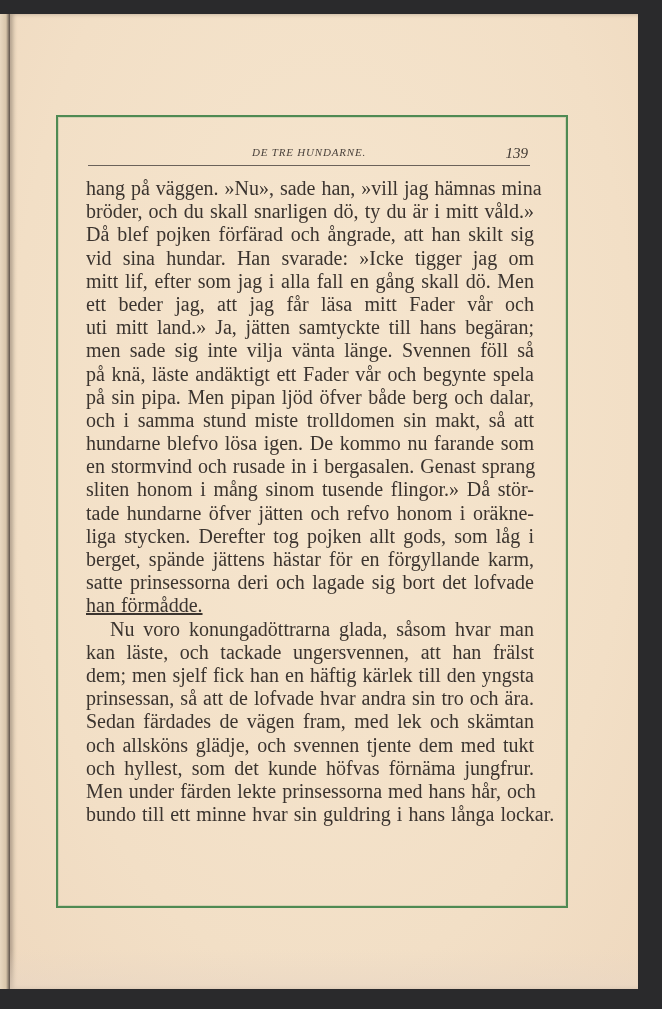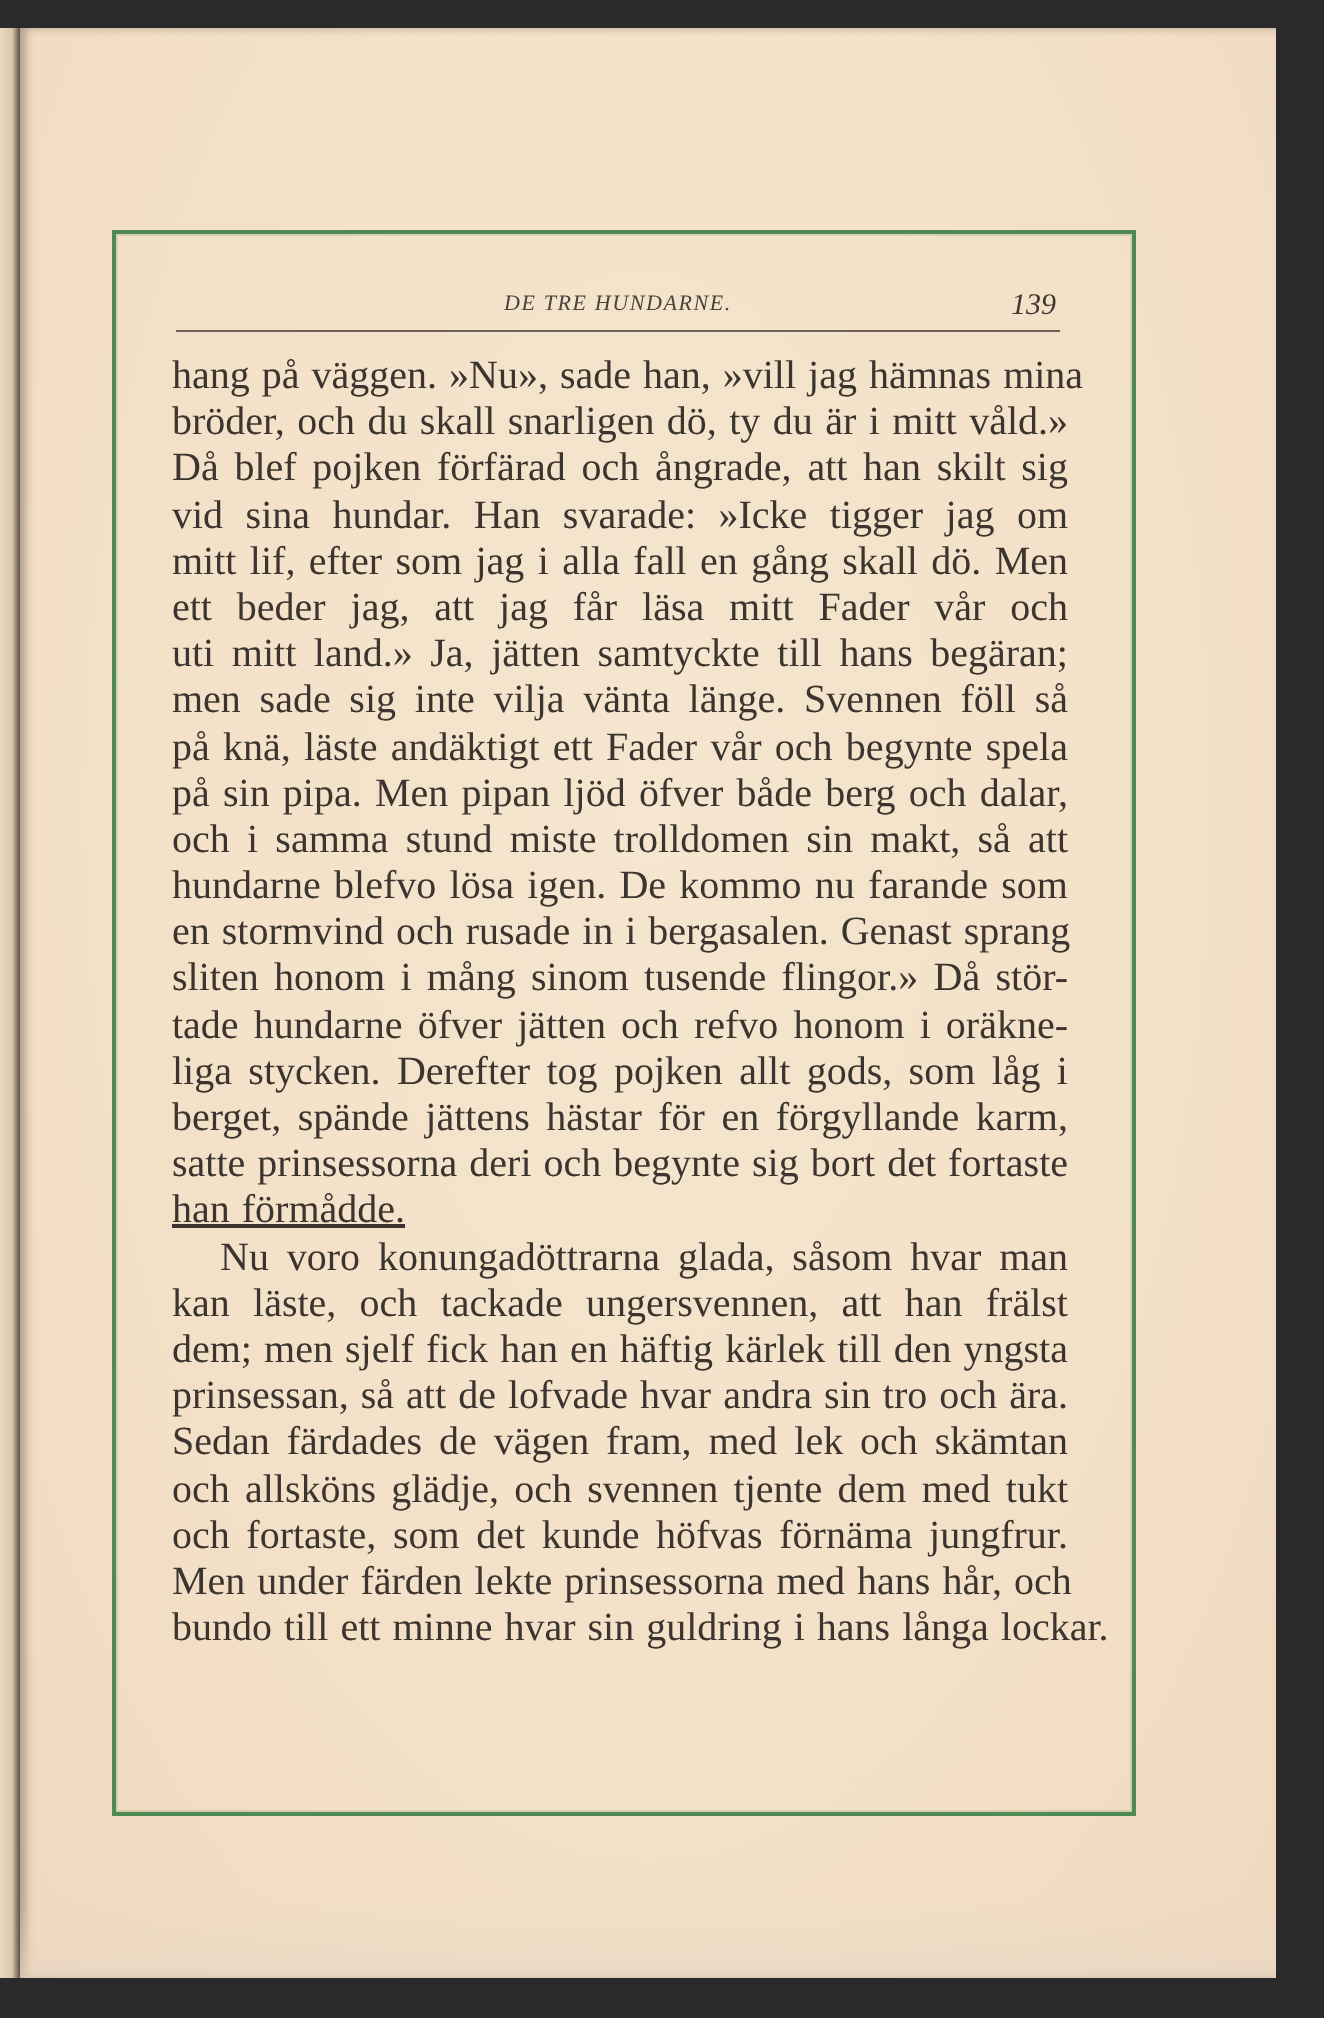"satte prinsessorna deri och begynte" span.line { text: begynte sig bort det fortaste -> lagade sig bort det lofvade }
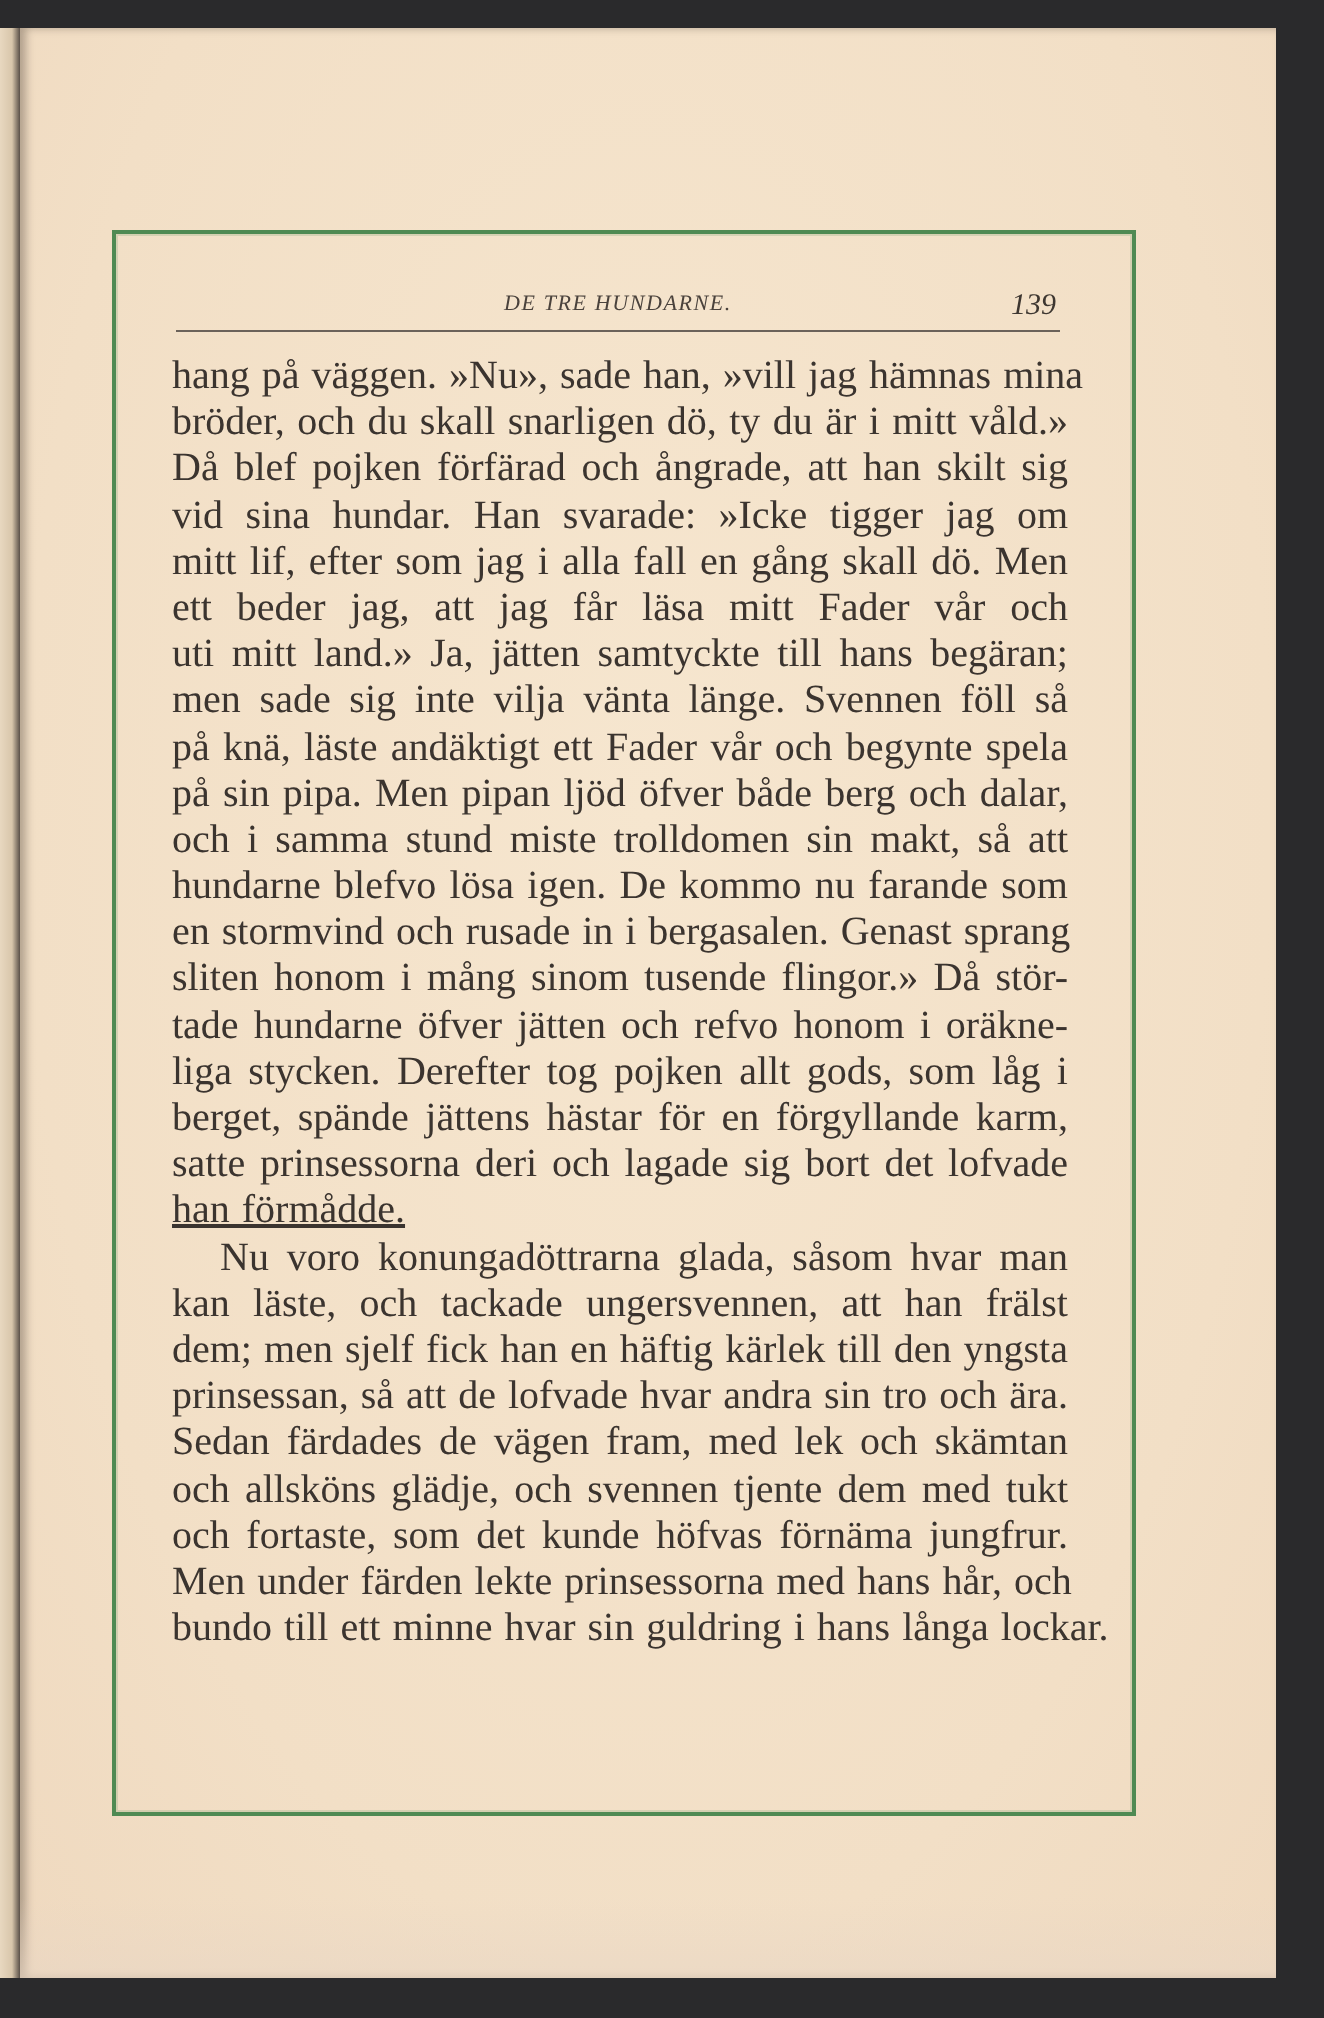"och fortaste, som det kunde" span.line { text: fortaste -> hyllest }
